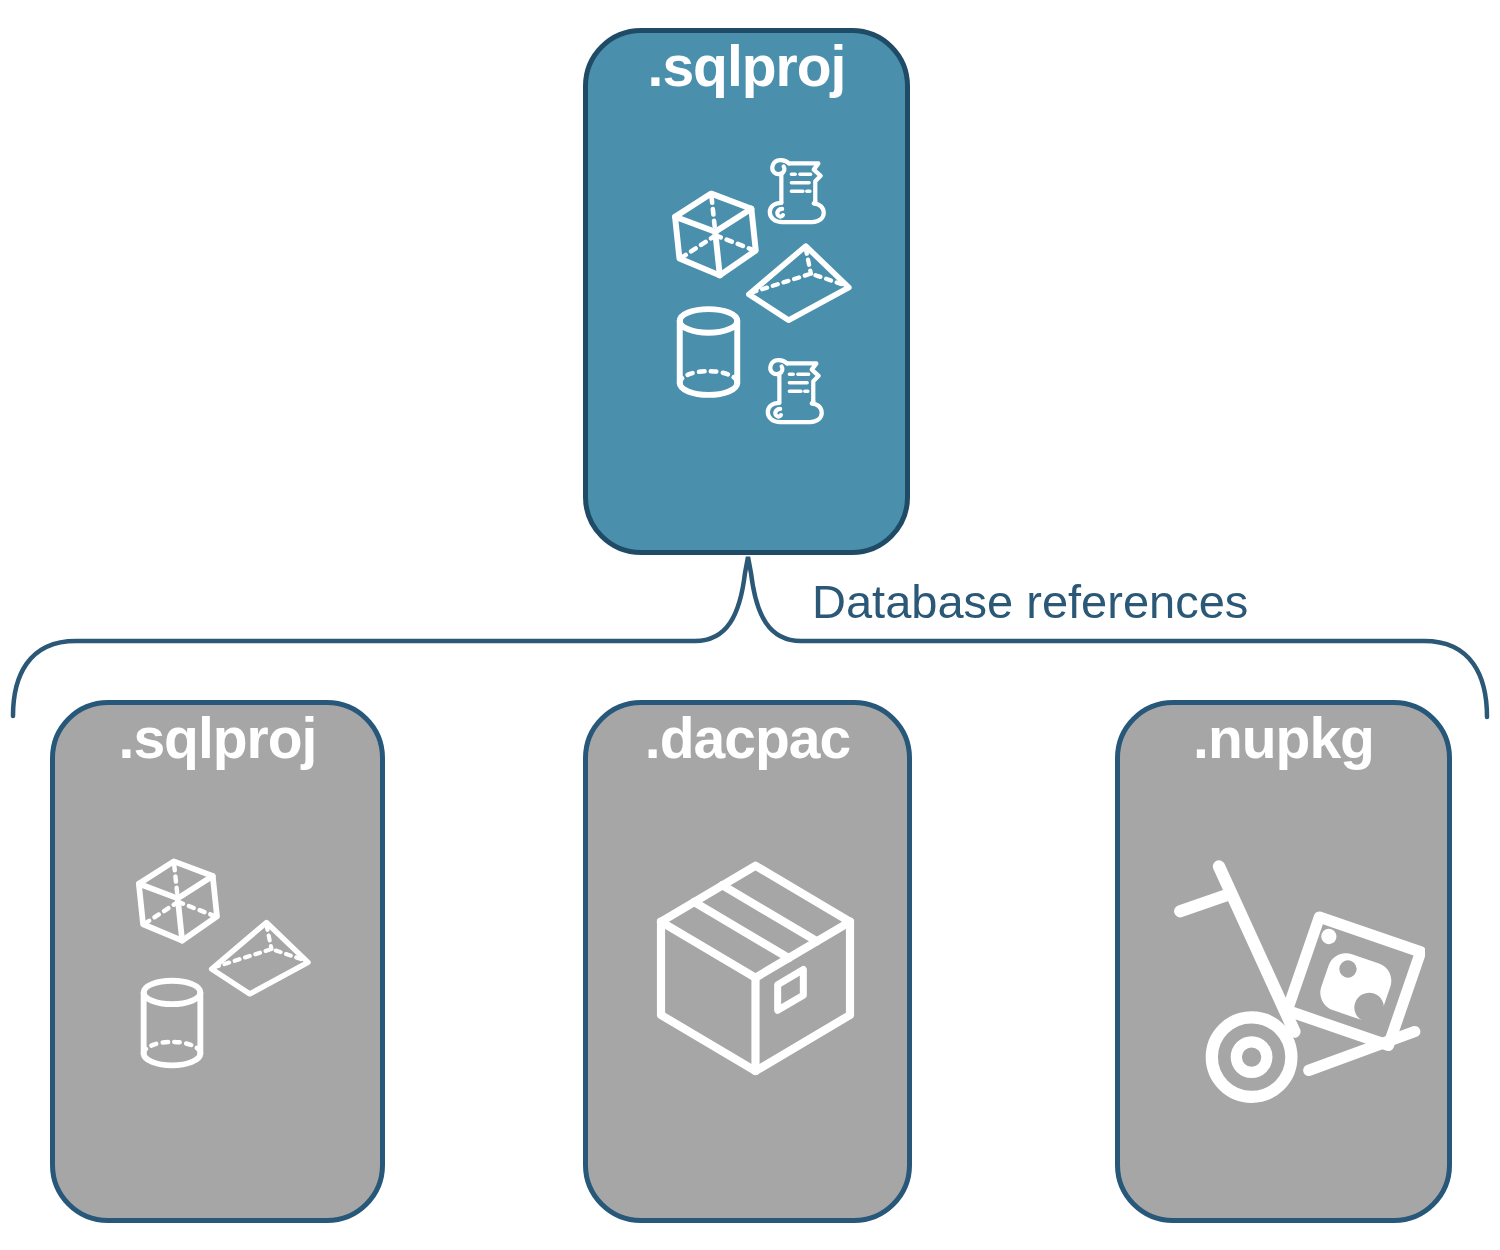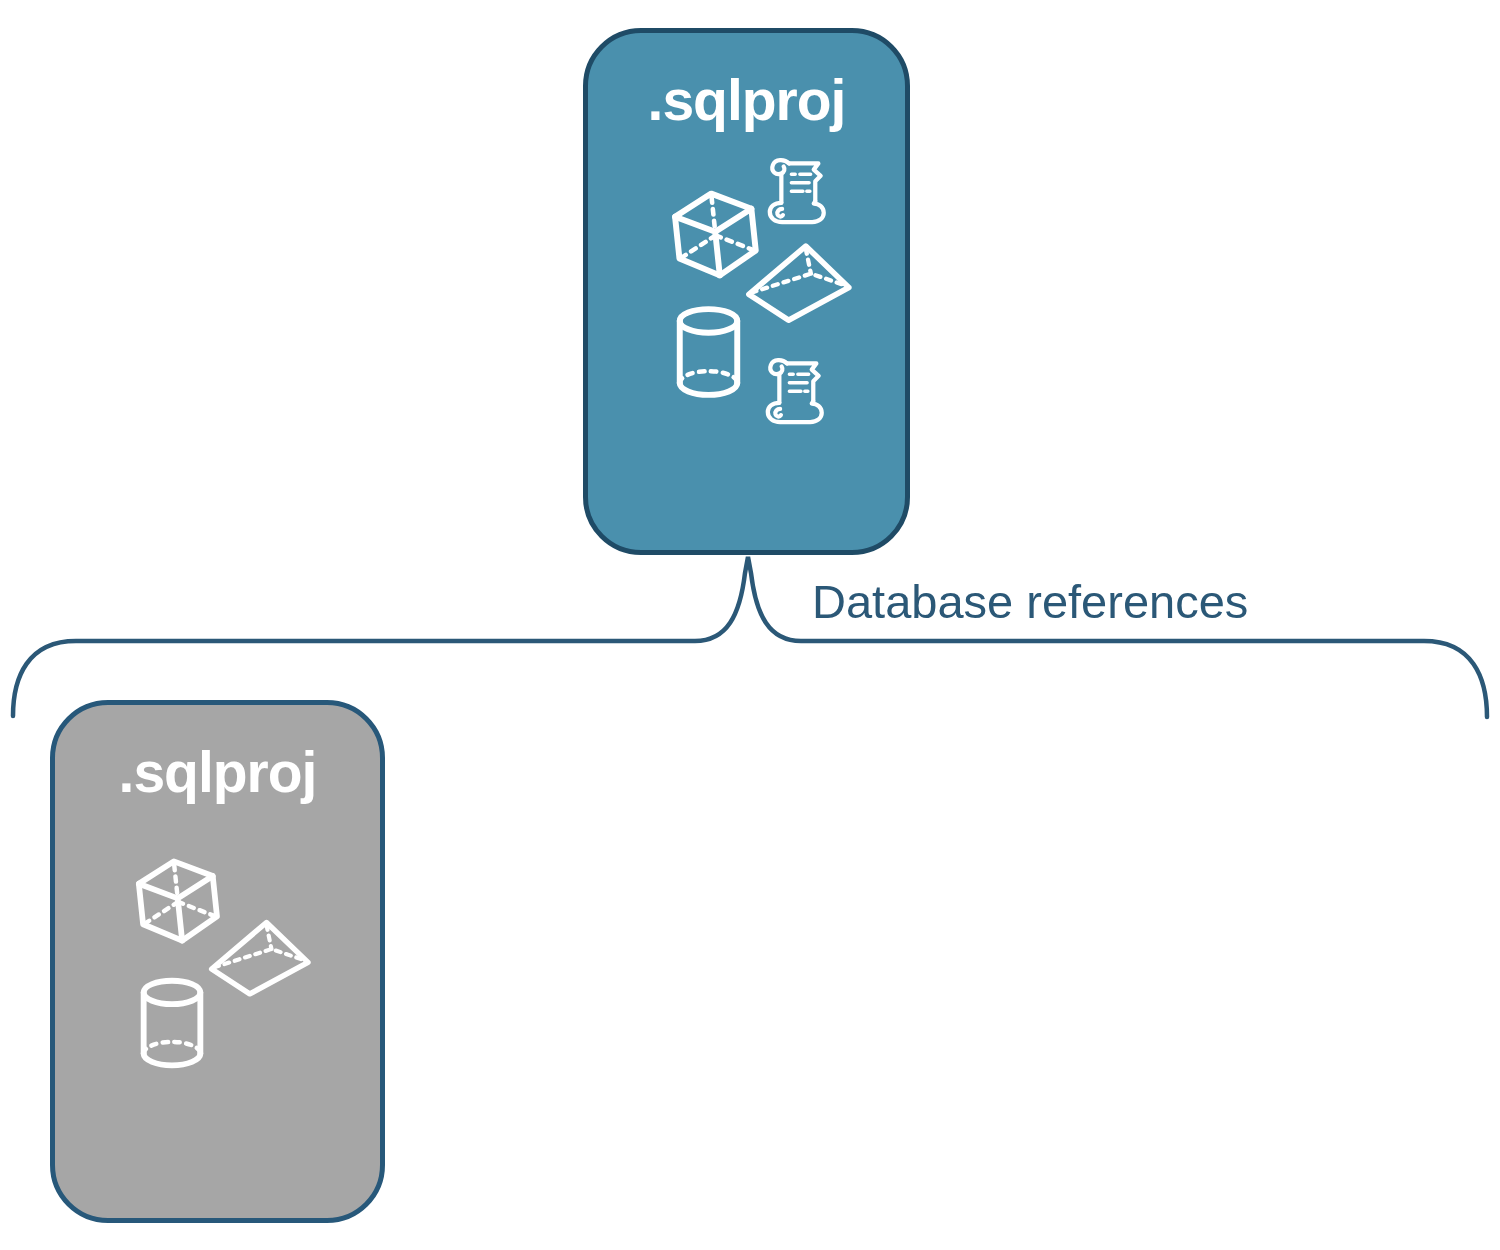".sqlproj" .node-title { padding-top: 34px -> none }
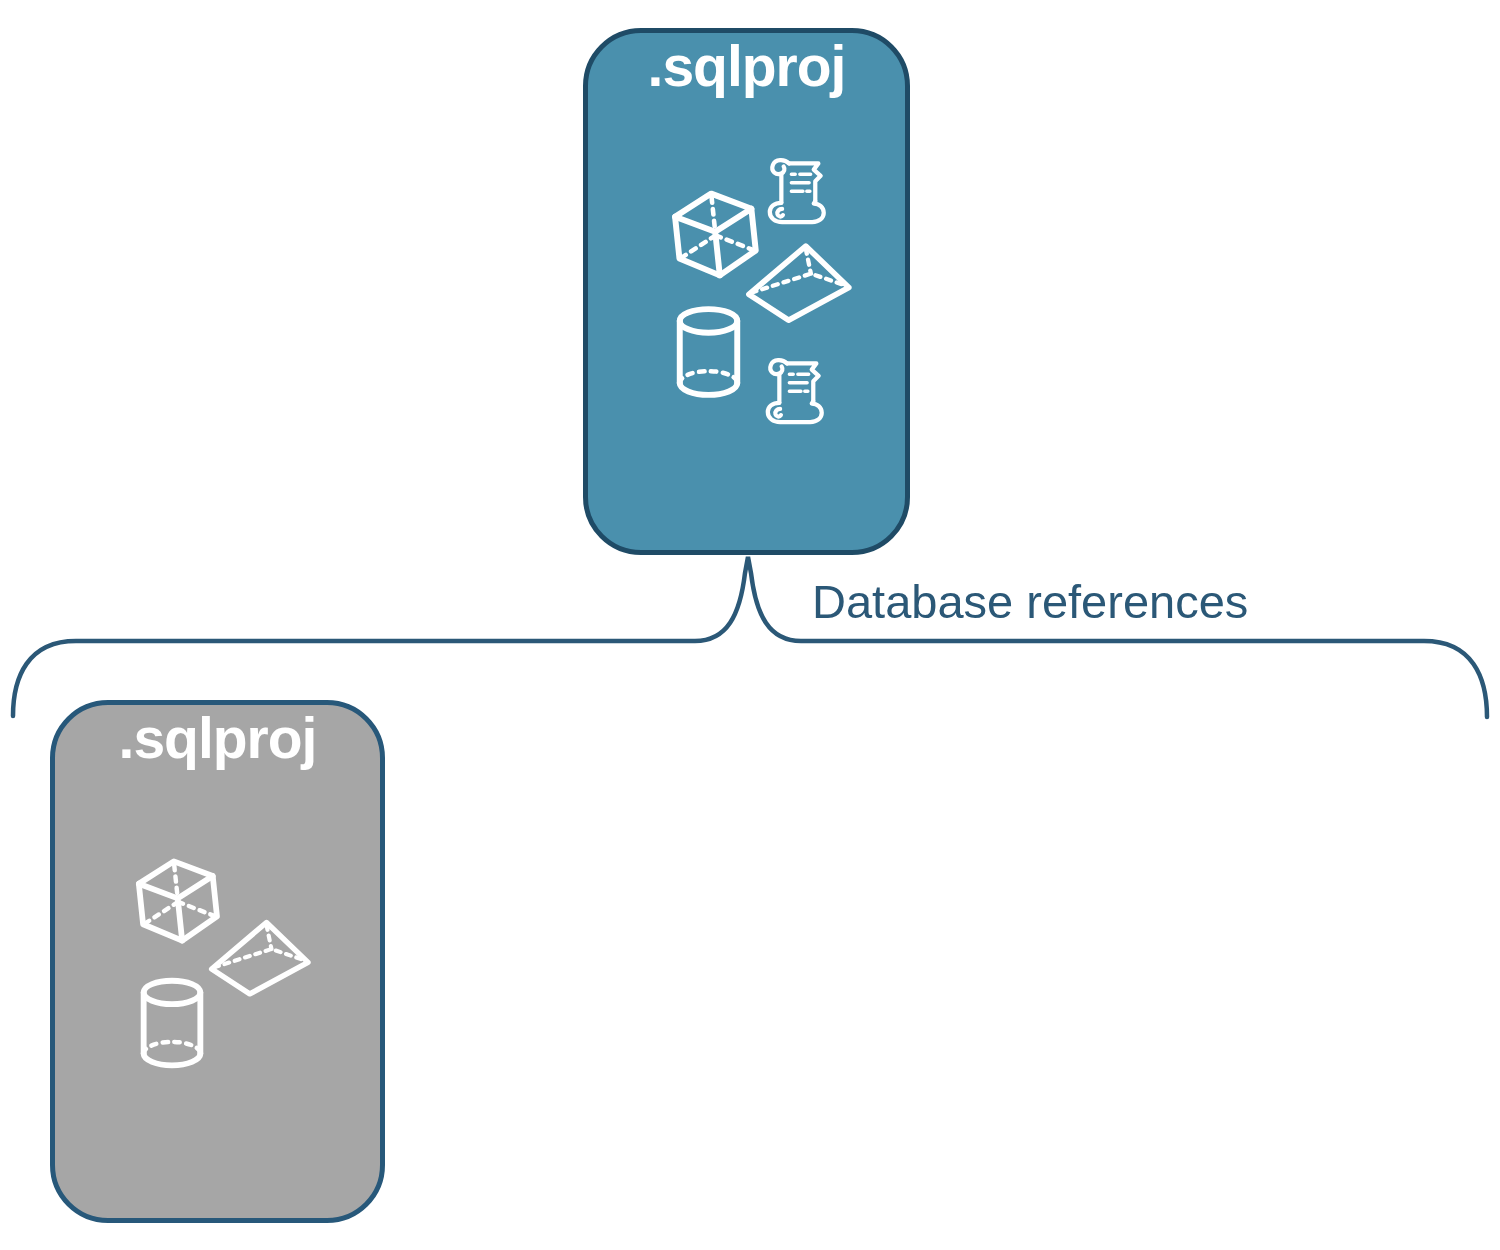".dacpac" div.node { html: none -> <div> <div>.dacpac</div> <svg> <g> <path></path> <path></path> <path></path> <path></path> <path></path> </g> </svg> </div> }
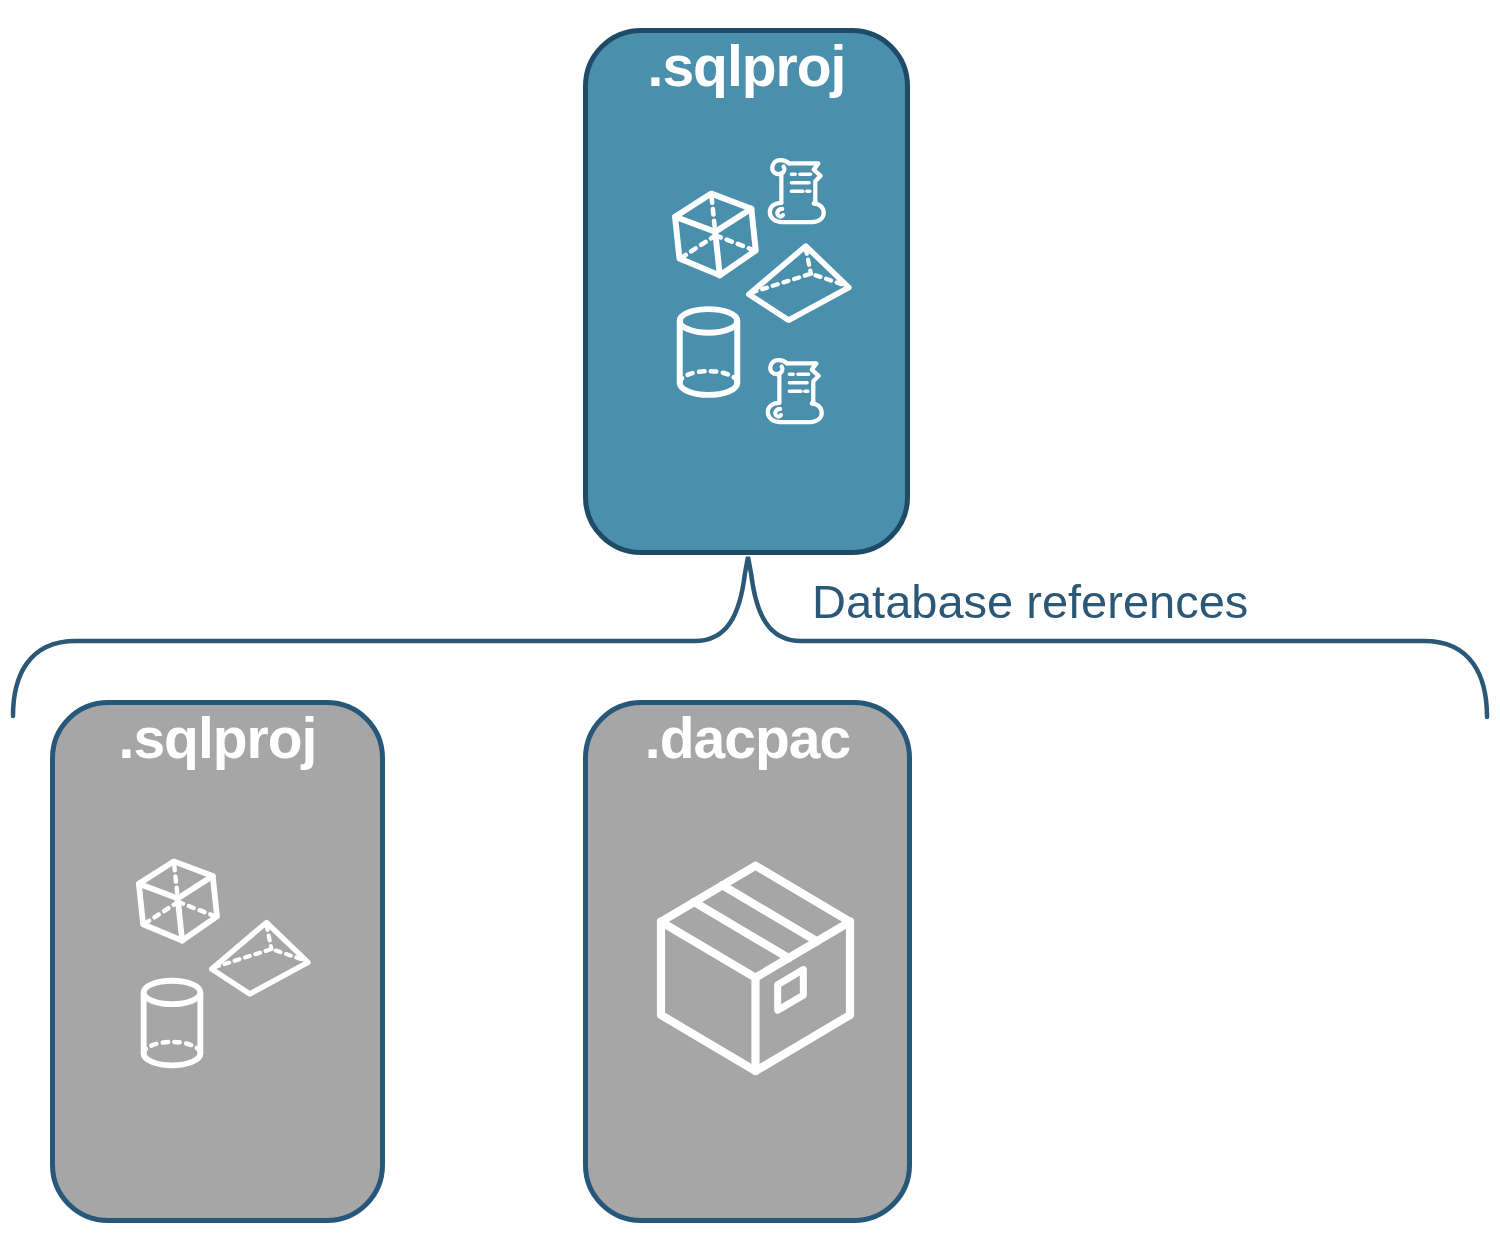".nupkg" div.node { html: none -> <div> <div>.nupkg</div> <svg> <g> <path></path> <path></path> <circle></circle> <circle></circle> <path></path> </g> <g> <rect></rect> <rect></rect> <circle></circle> <circle></circle> <circle></circle> </g> </svg> </div> }
